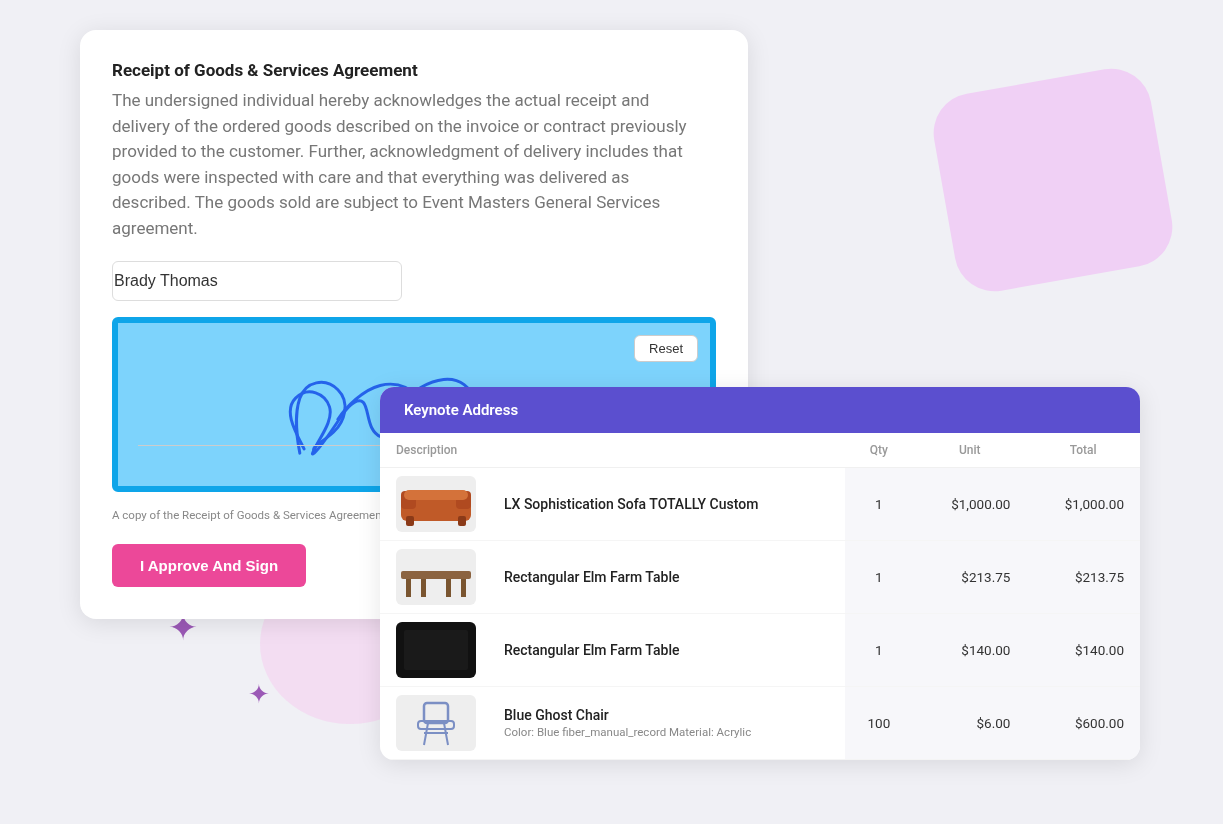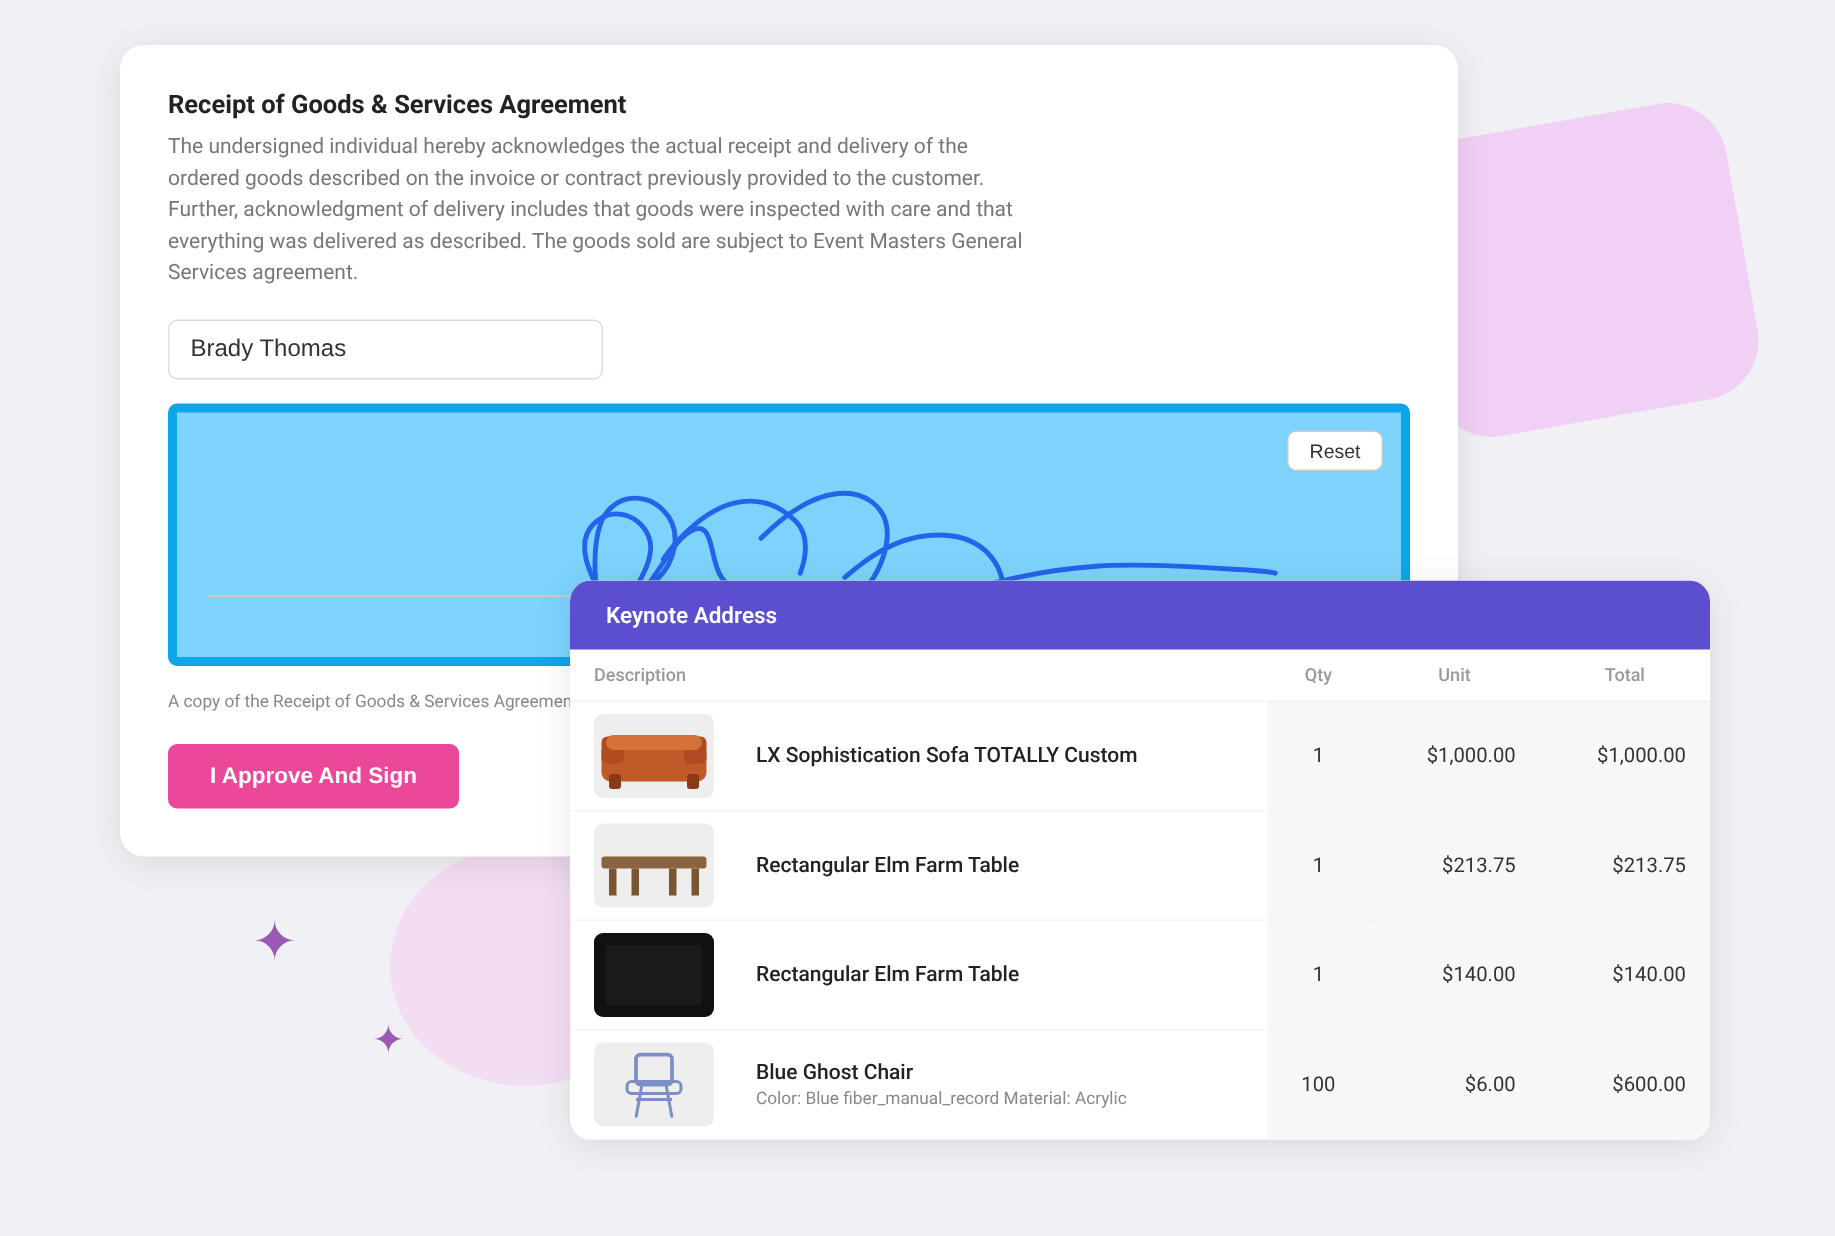"Receipt of Goods & Services" .agreement-card { width: 892px -> 668px }
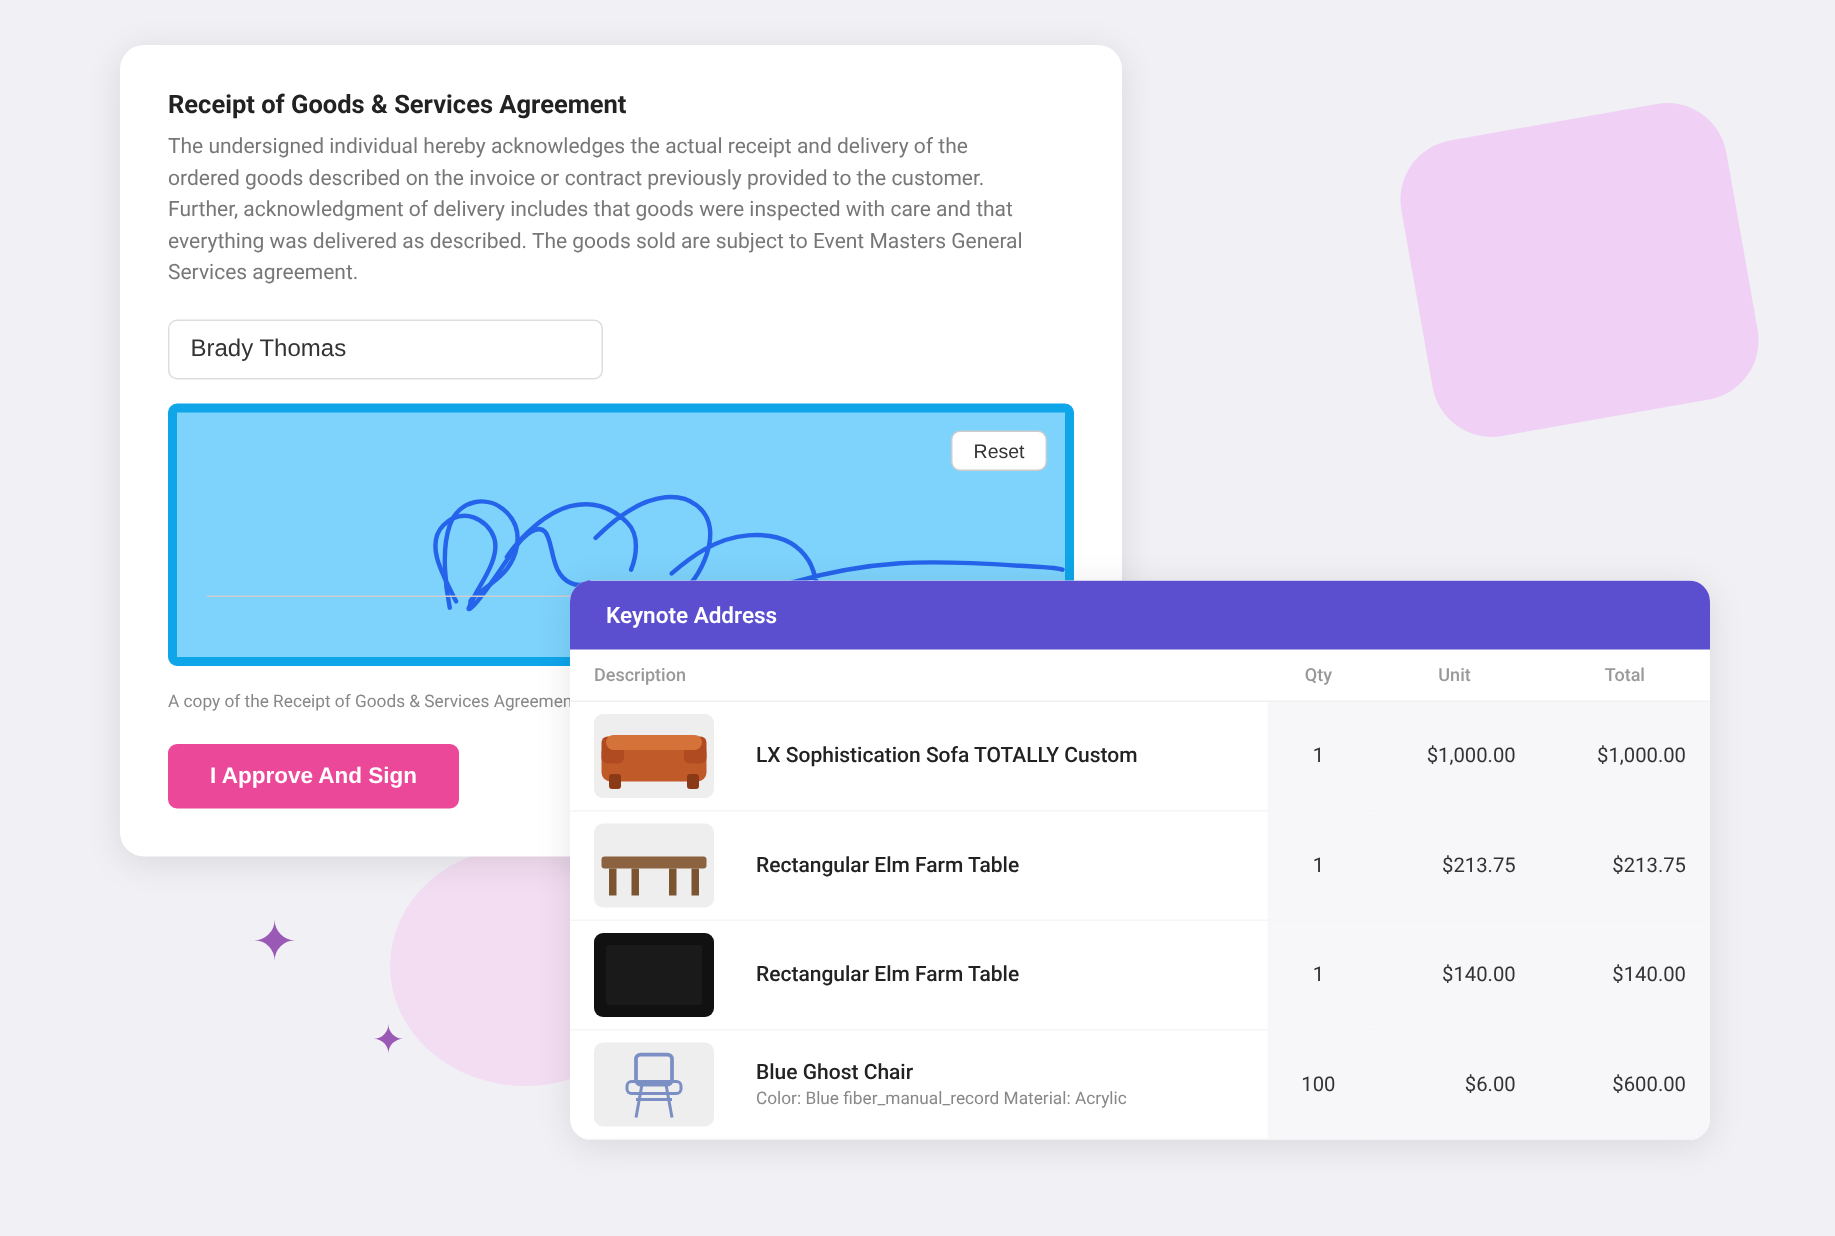"The undersigned individual hereby" .agreement-text { font-size: 14px -> 17px }
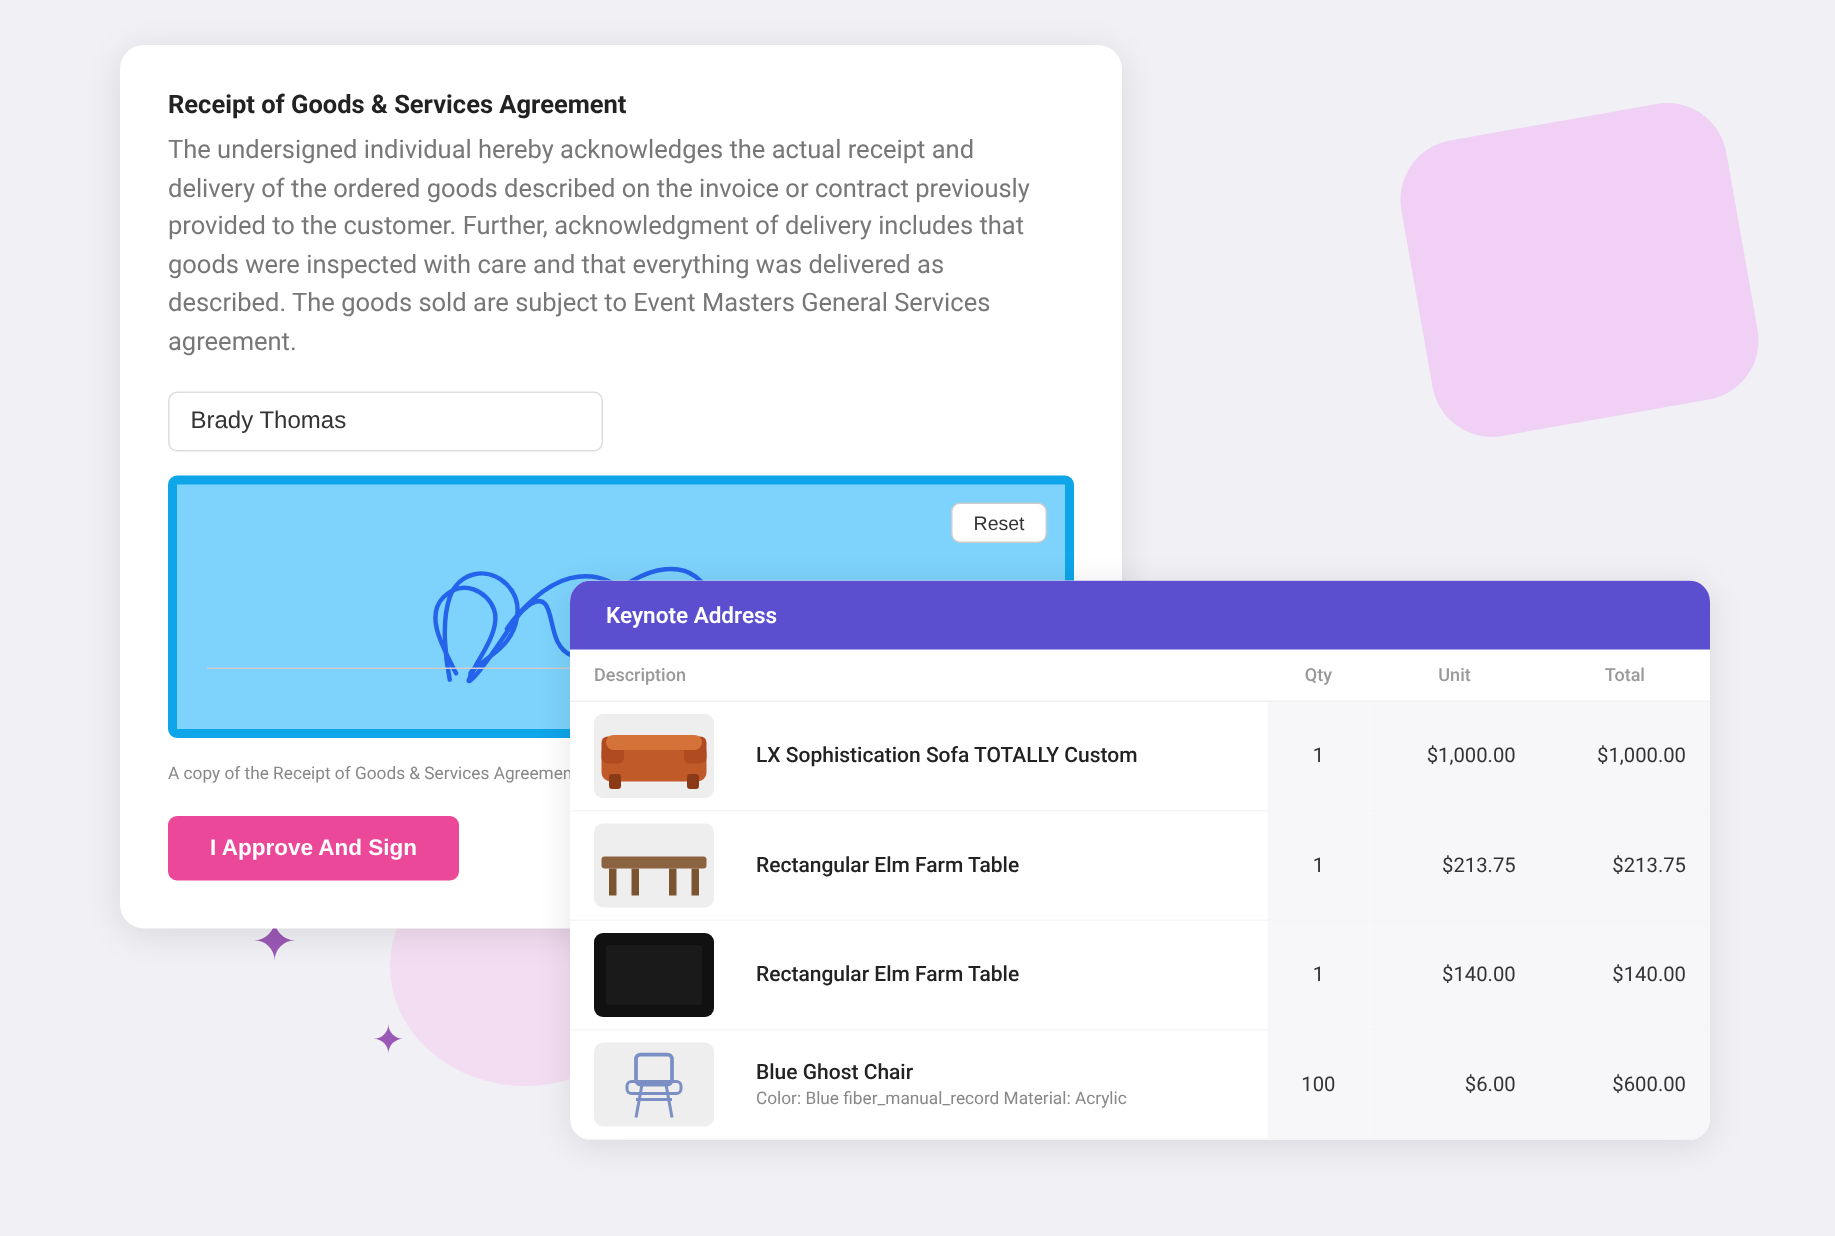"Brady Thomas" .name-input { padding: 10px 14px -> 10px 1px }
